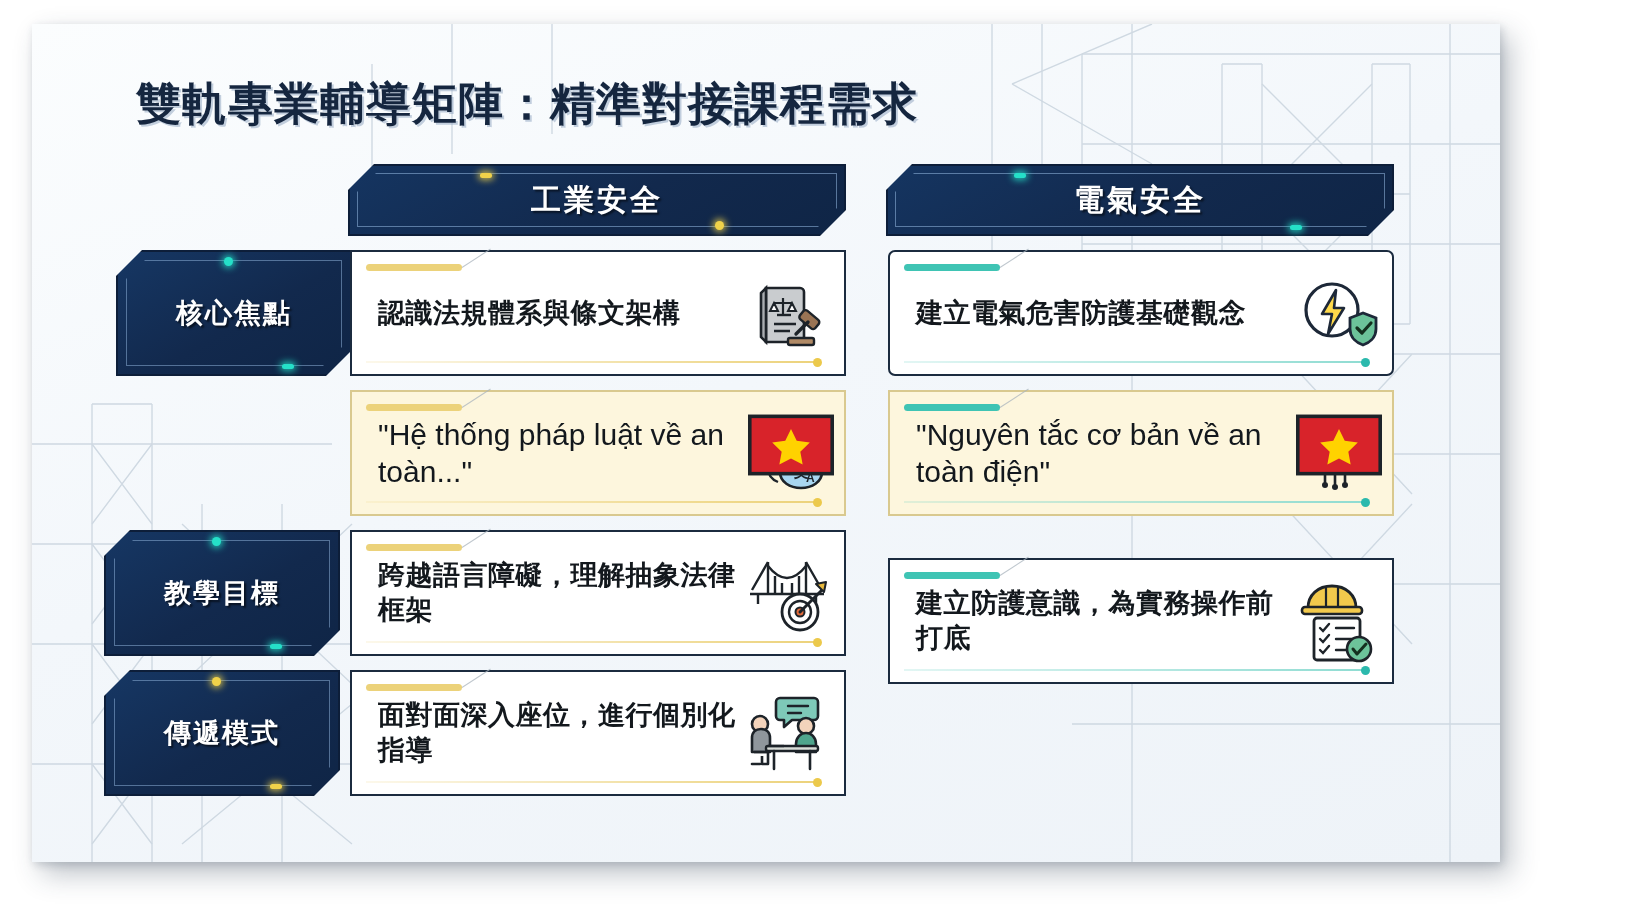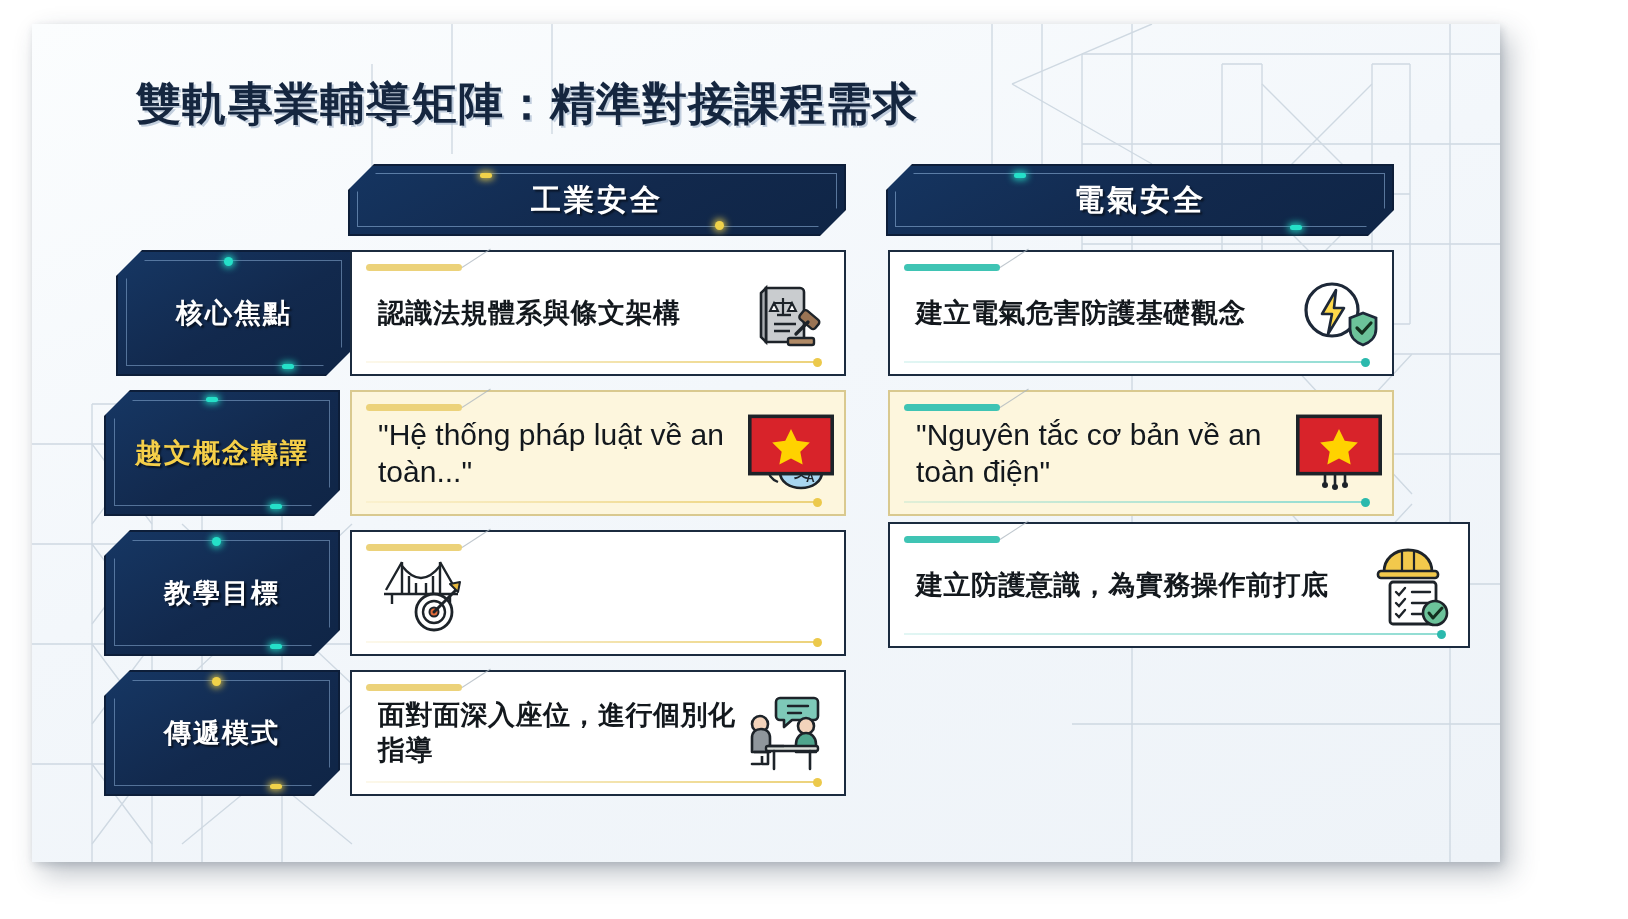"建立電氣危害防護基礎觀念" div.cell { border-radius: none -> 7px }
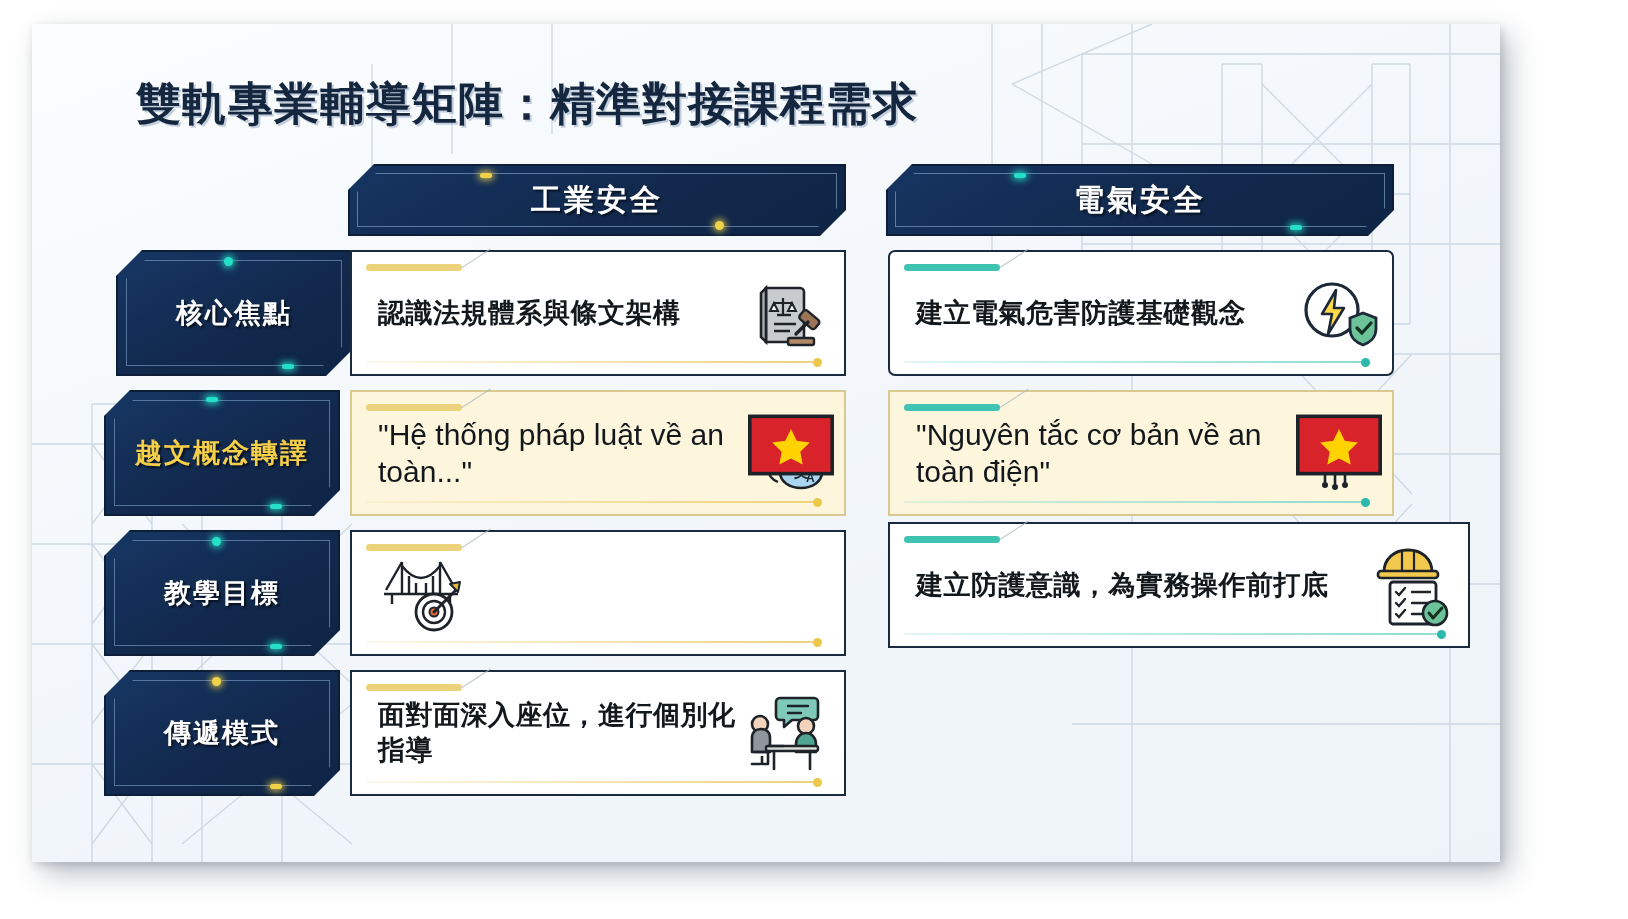"越文概念轉譯" div.rowlabel { html: <div> <div></div> <span></span> <span></span> <span>越文概念轉譯</span> </div> -> none }
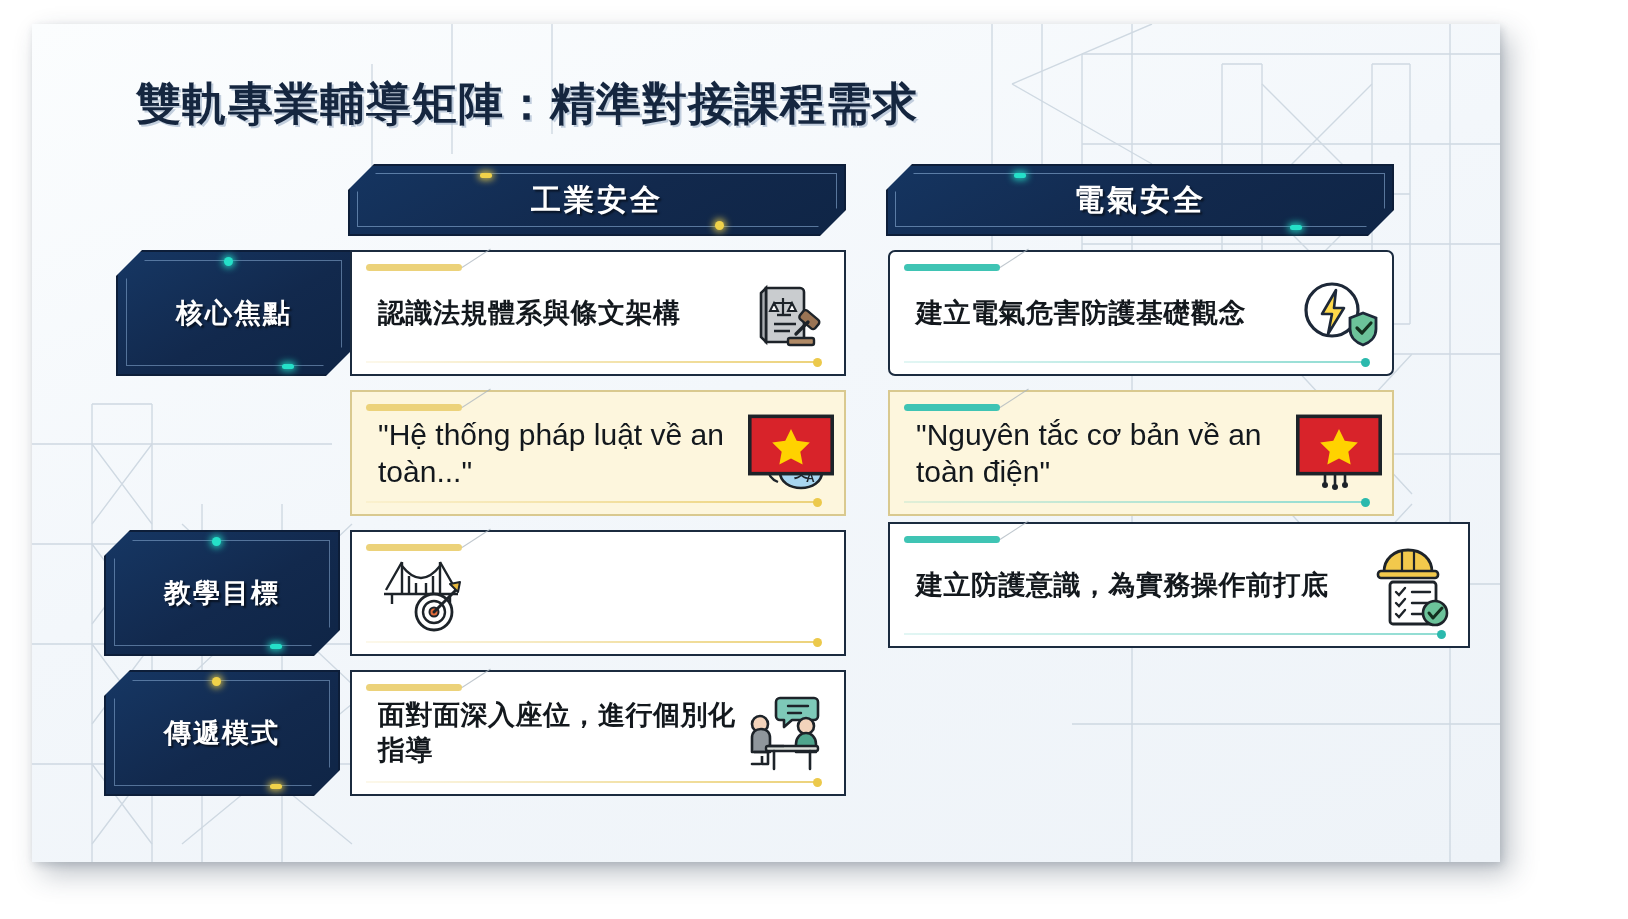"跨越語言障礙，理解抽象法律框架" span.ctext { html: none -> <span>跨越語言障礙，理解抽象法律框架</span> }
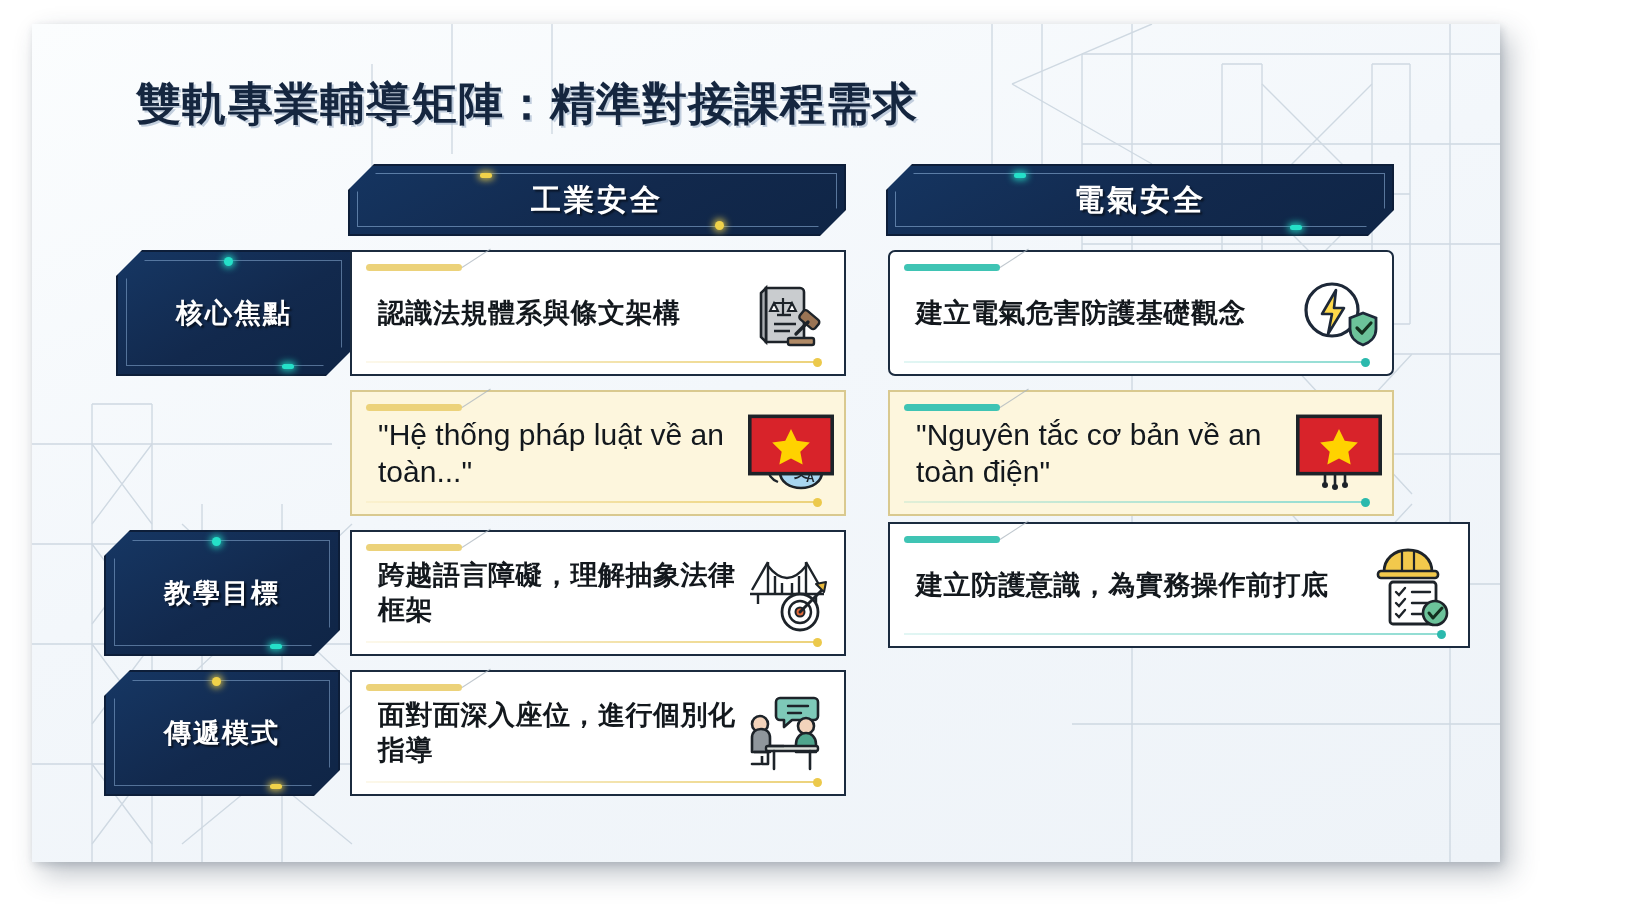"建立防護意識，為實務操作前打底" div.cell { top: 498px -> 534px; width: 582px -> 506px }
